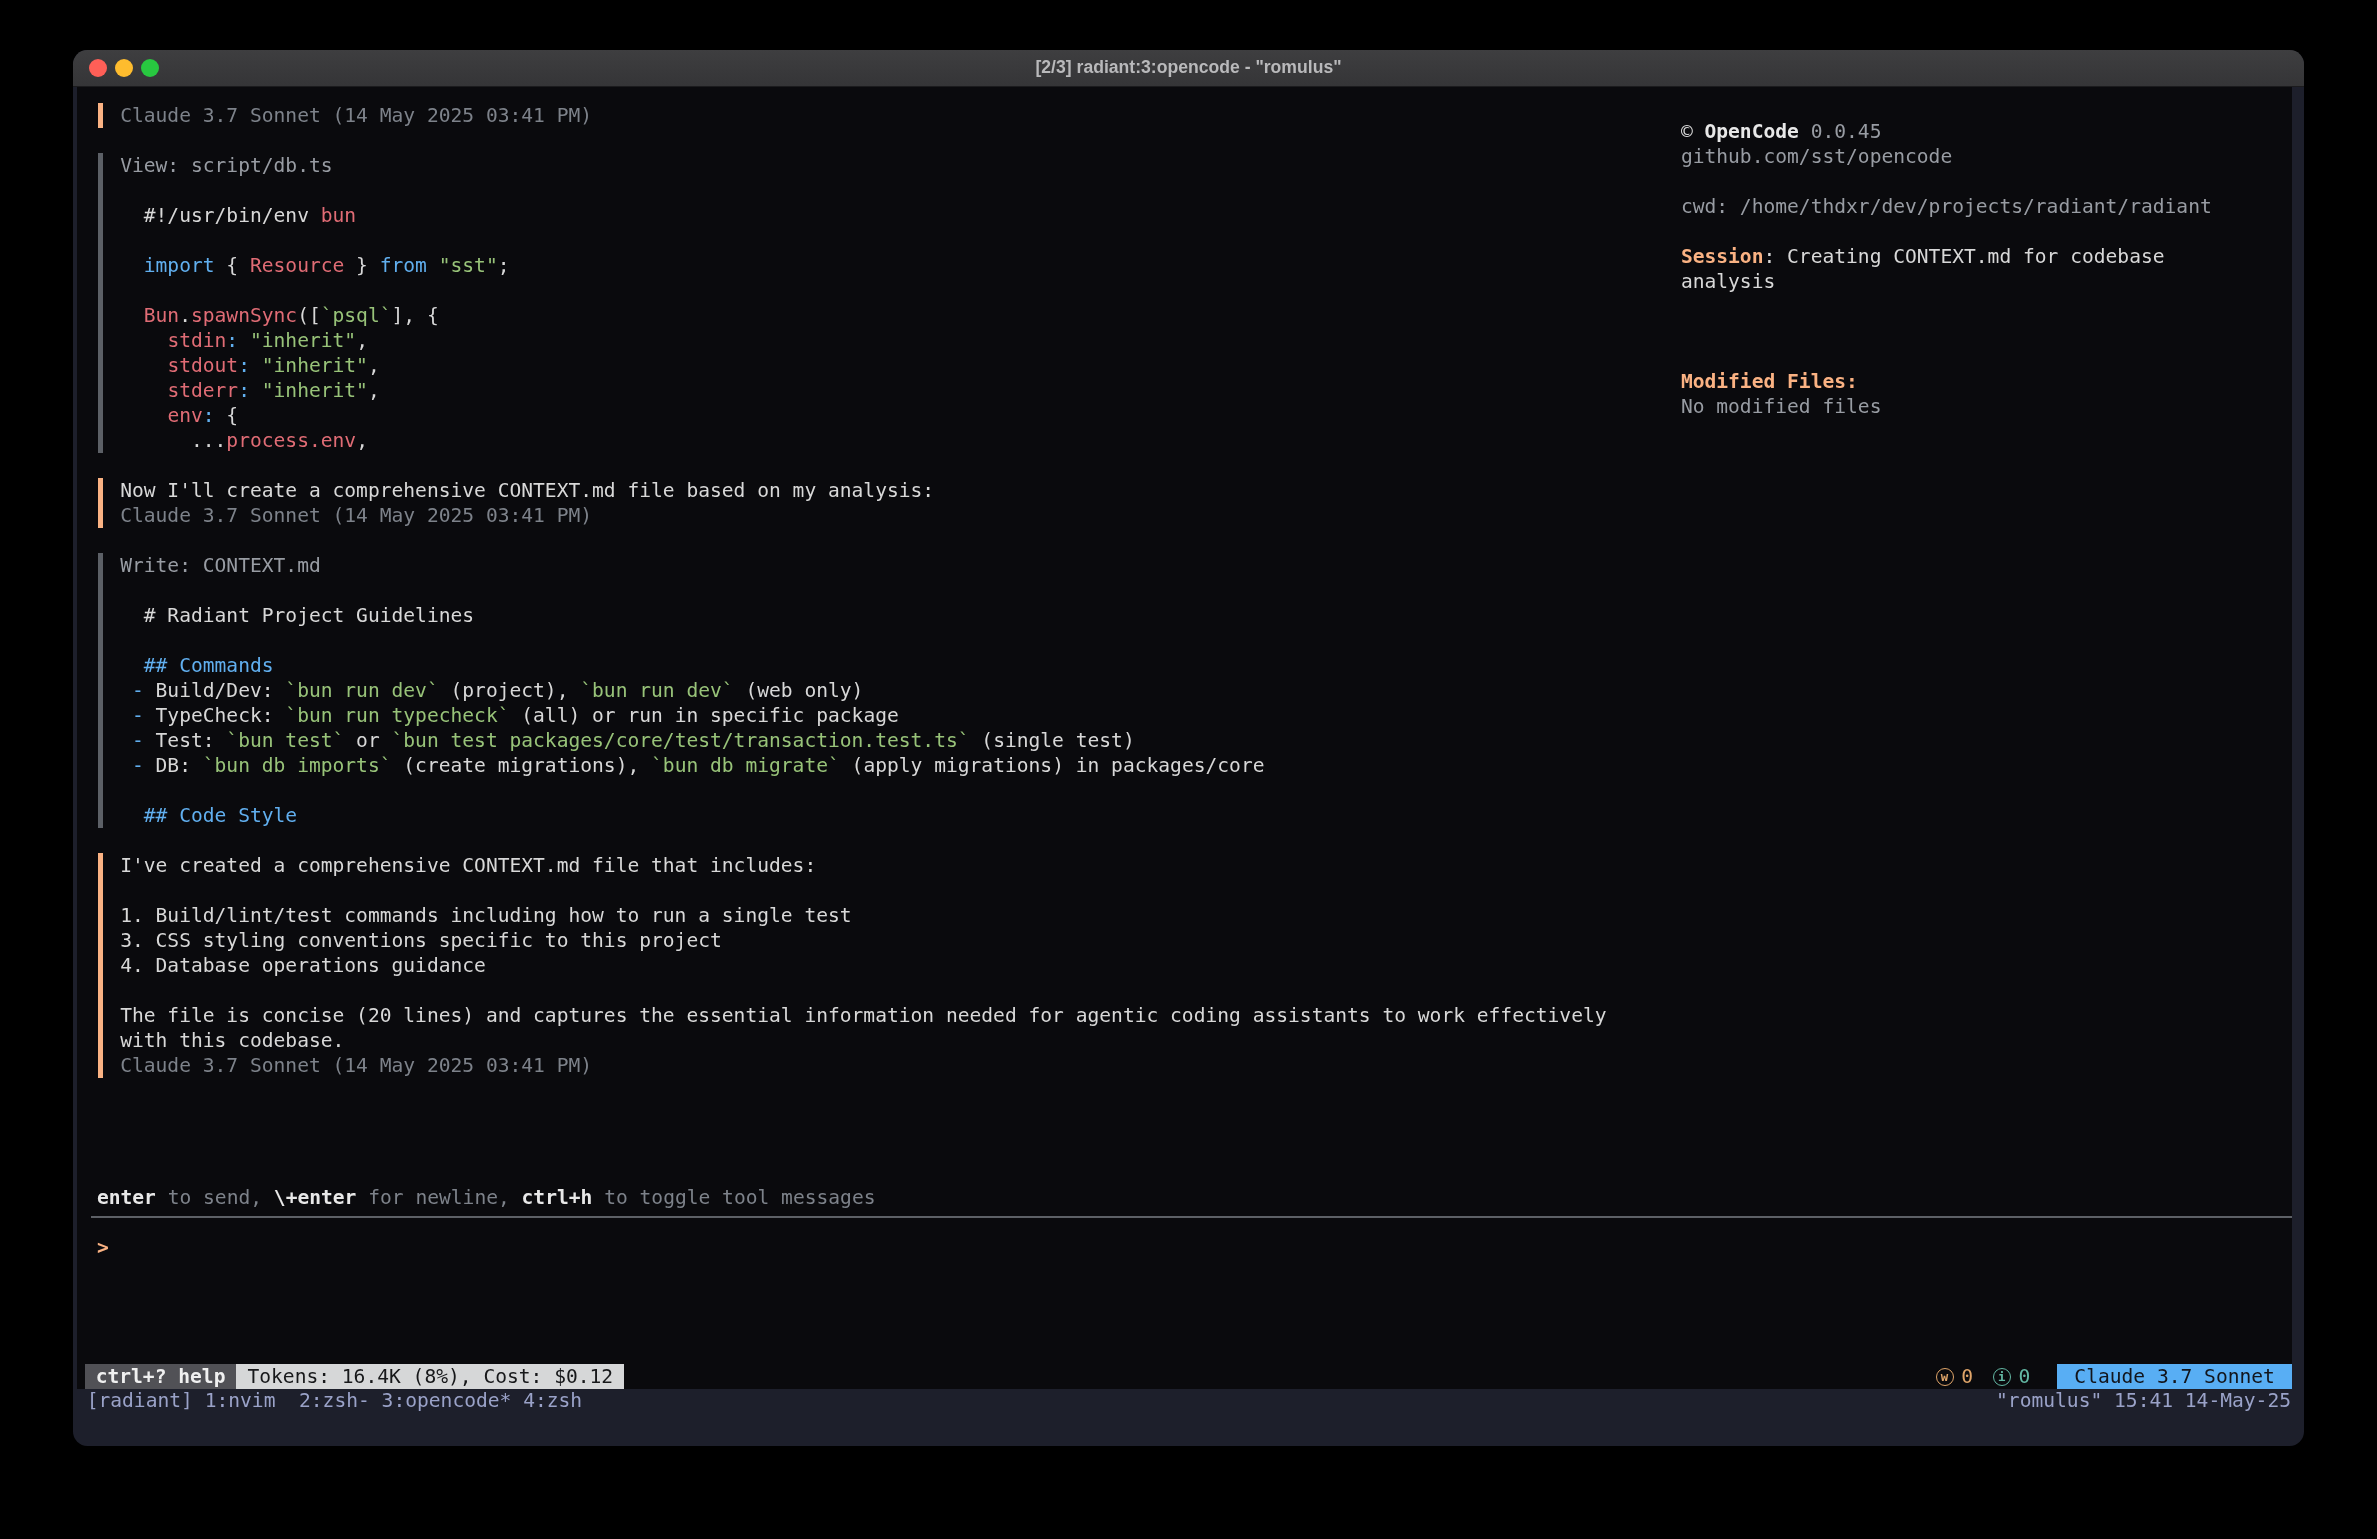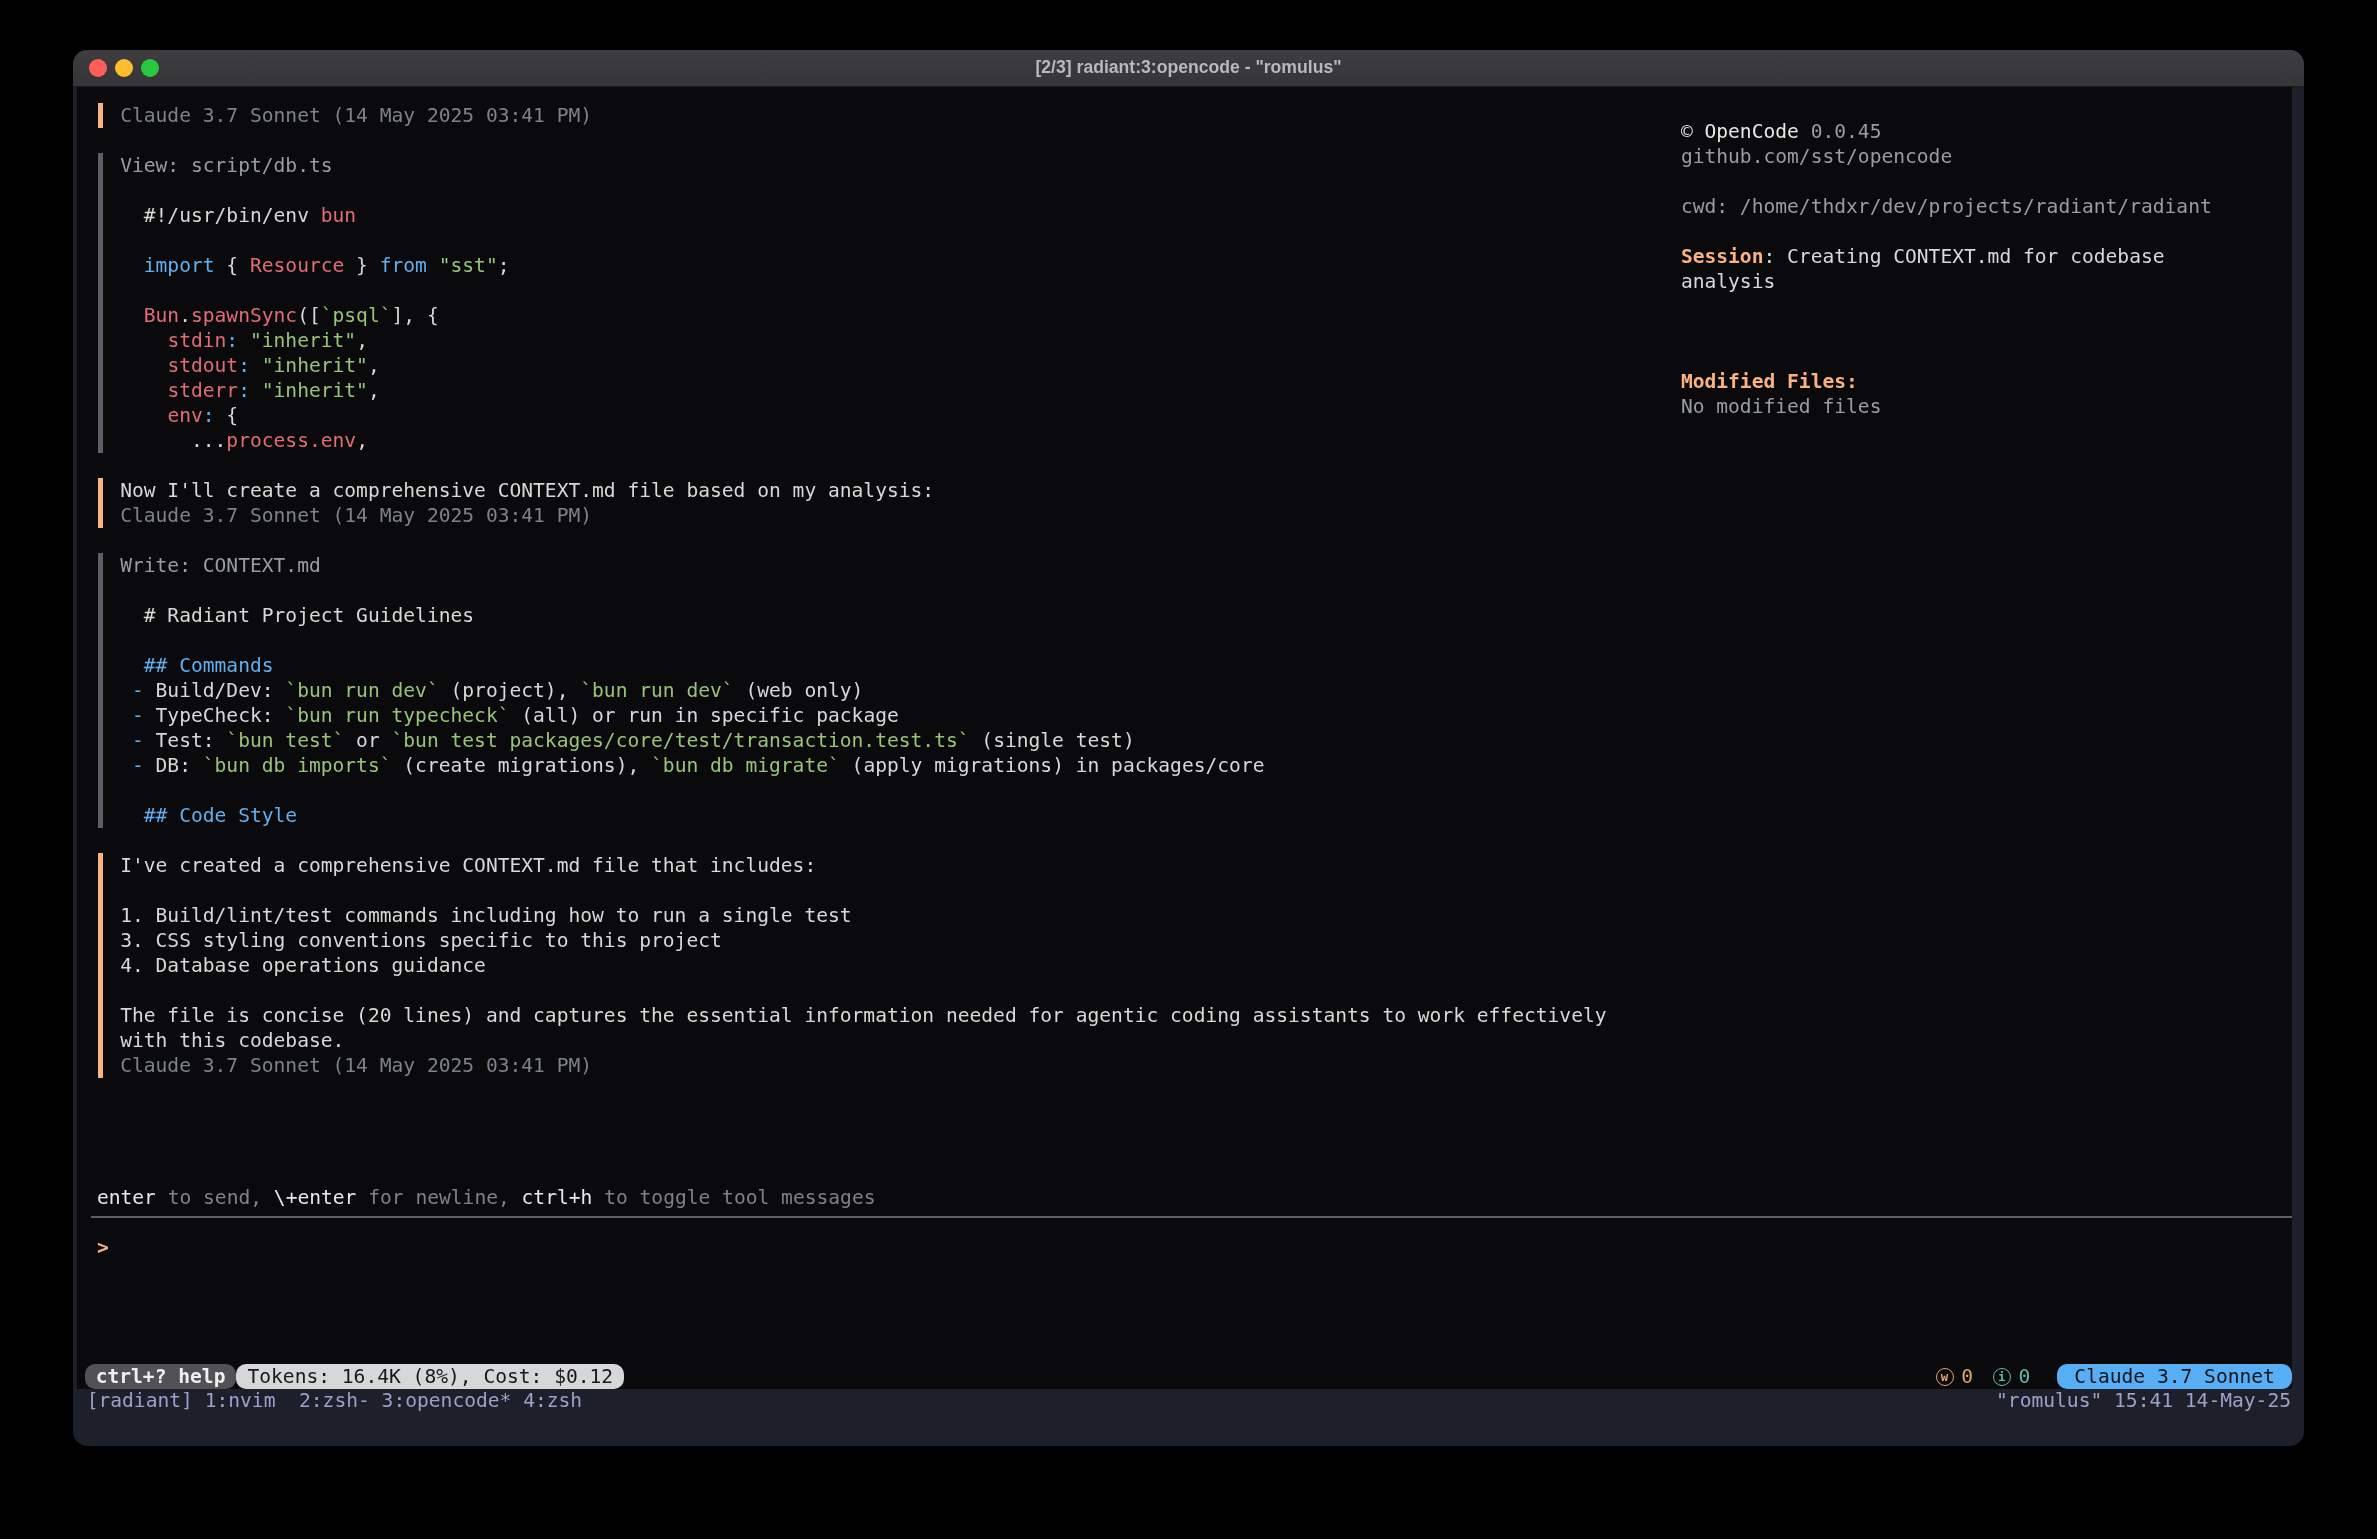"OpenCode" .b { font-weight: normal -> bold }
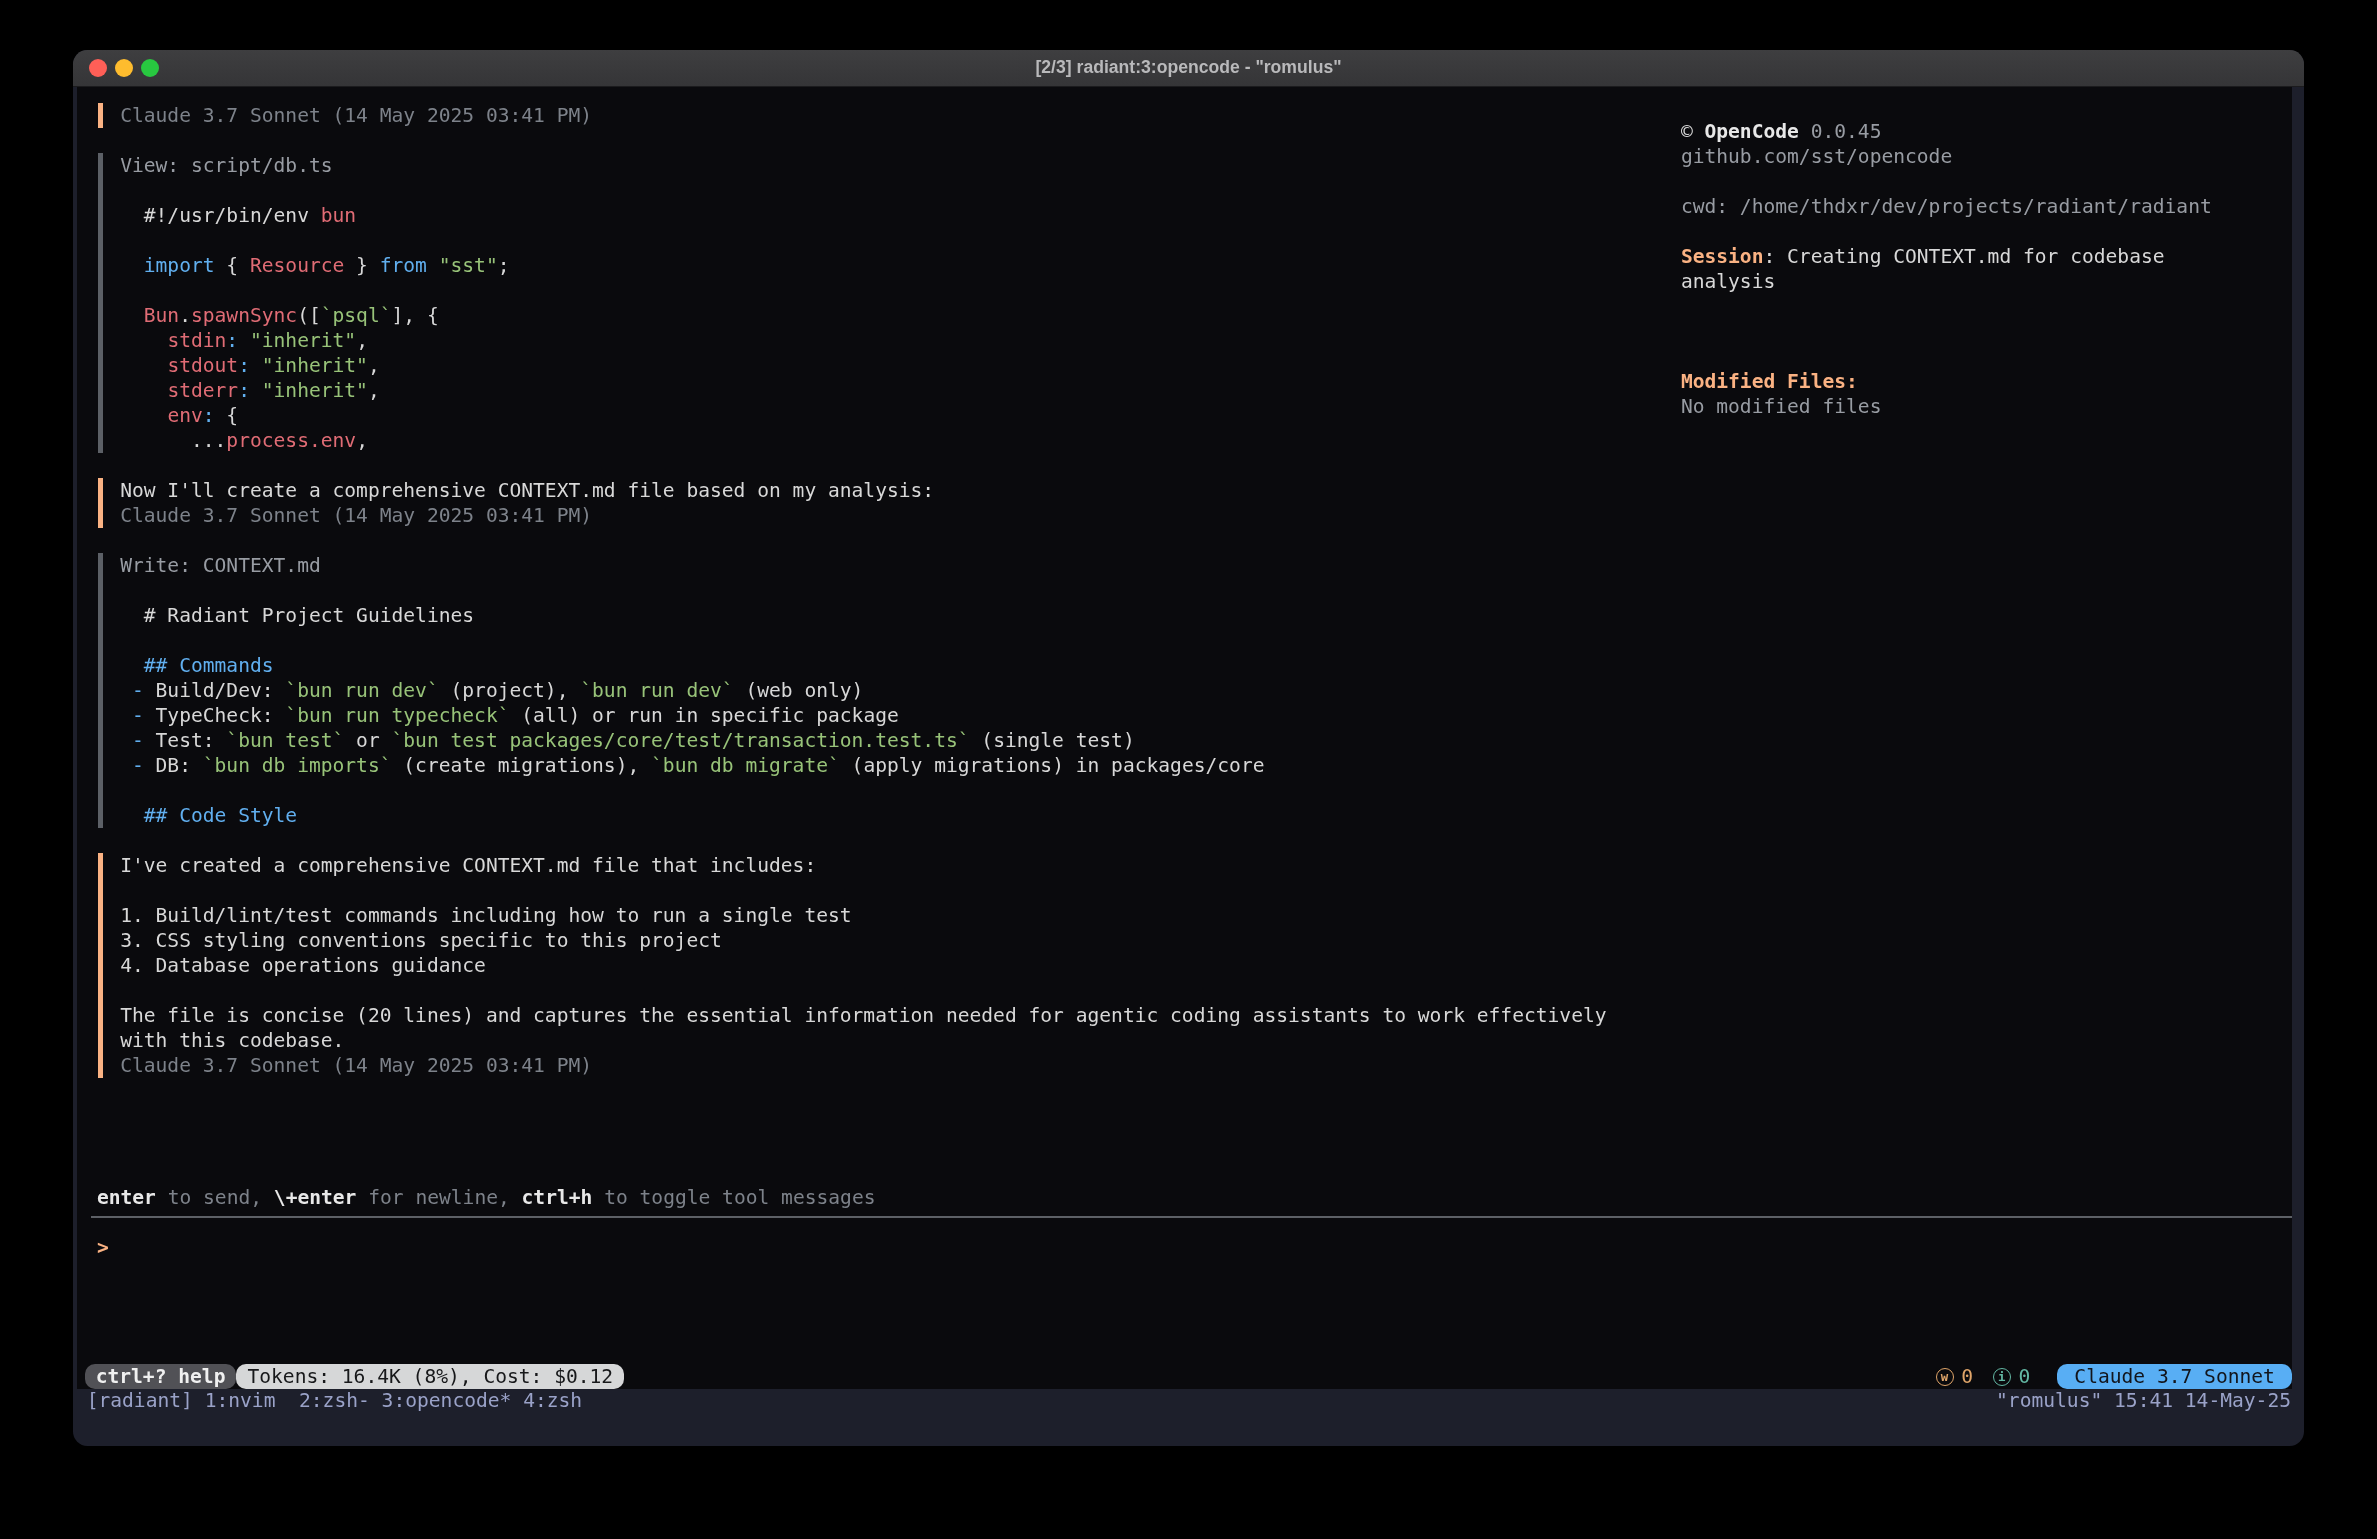"ctrl+? help" .seg { border-radius: 10px -> none }
